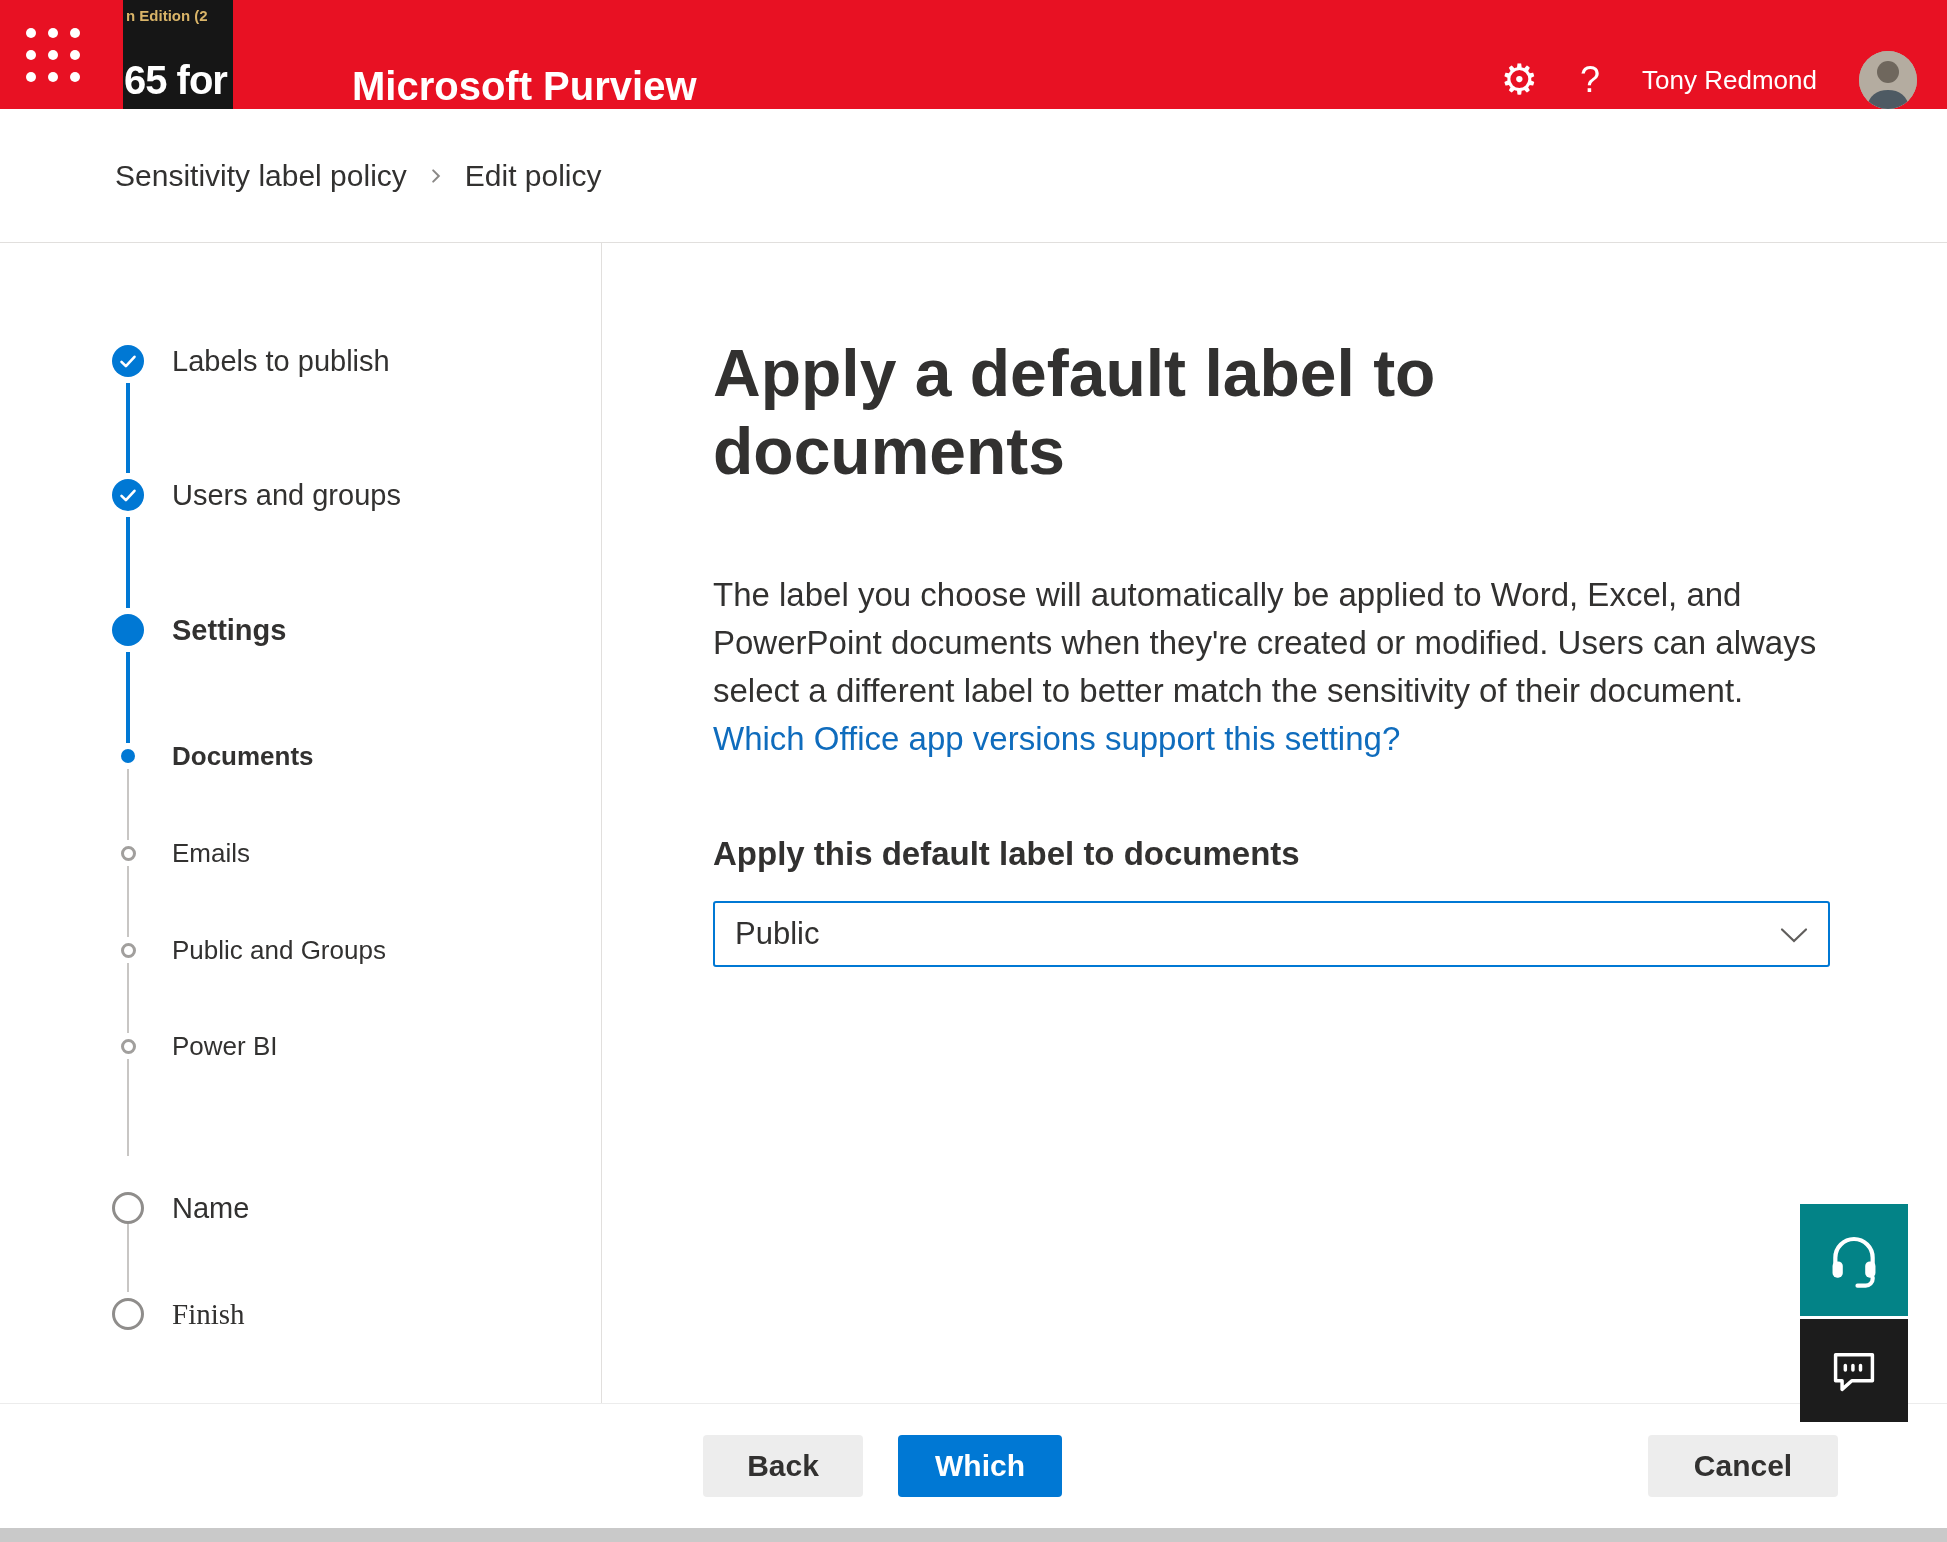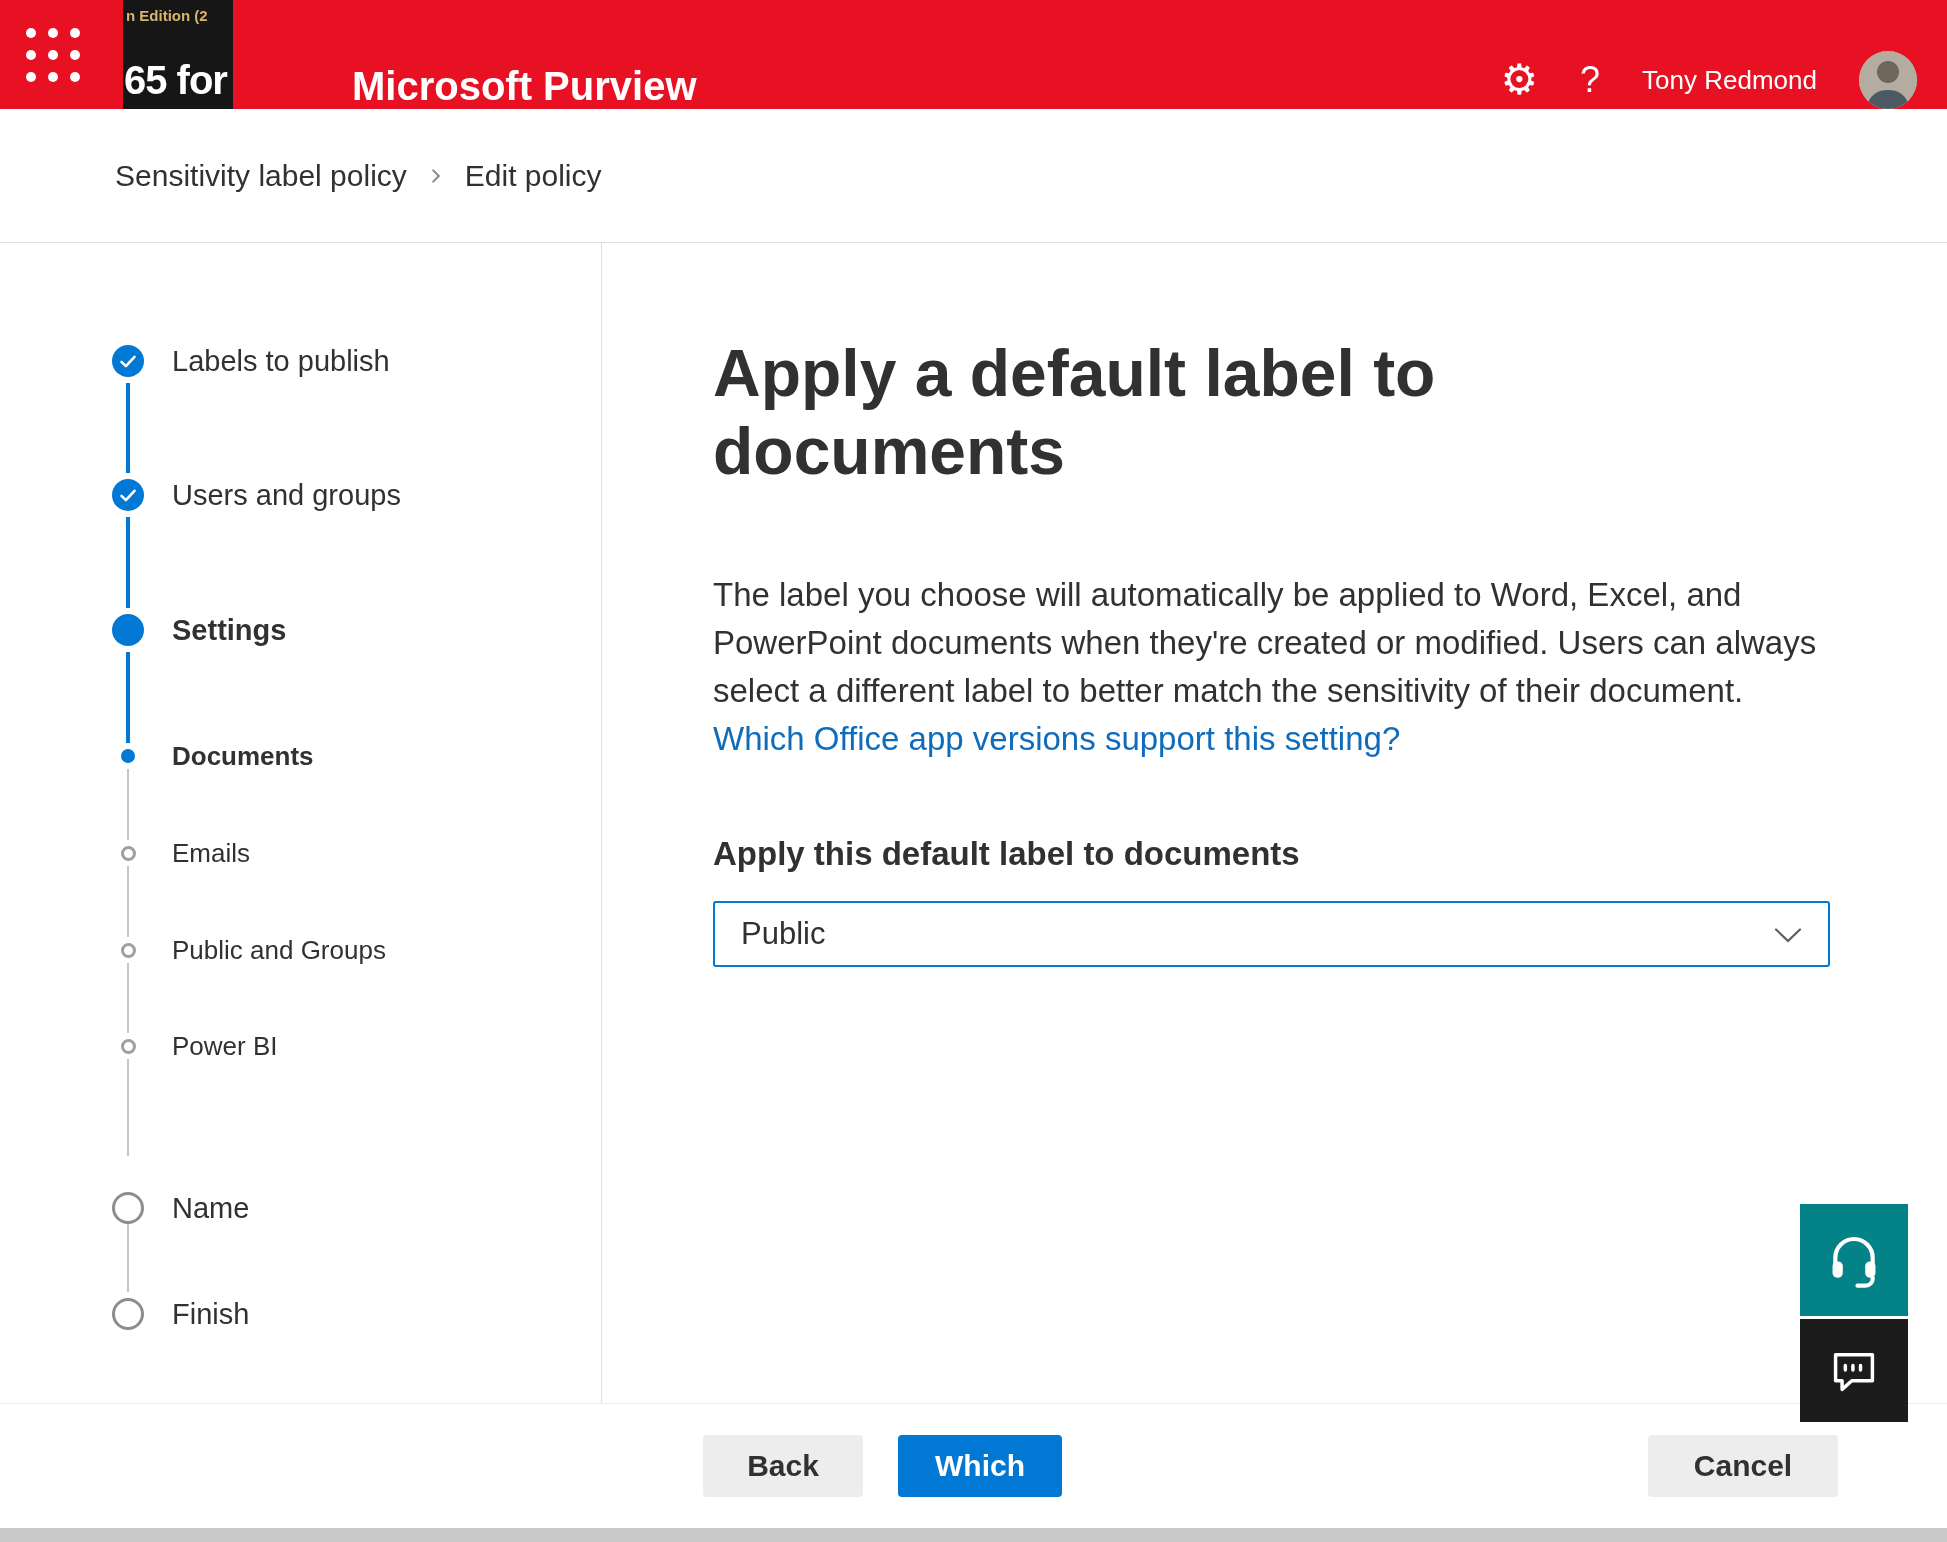"Public" .dropdown { padding: 0 26px -> 0 20px }
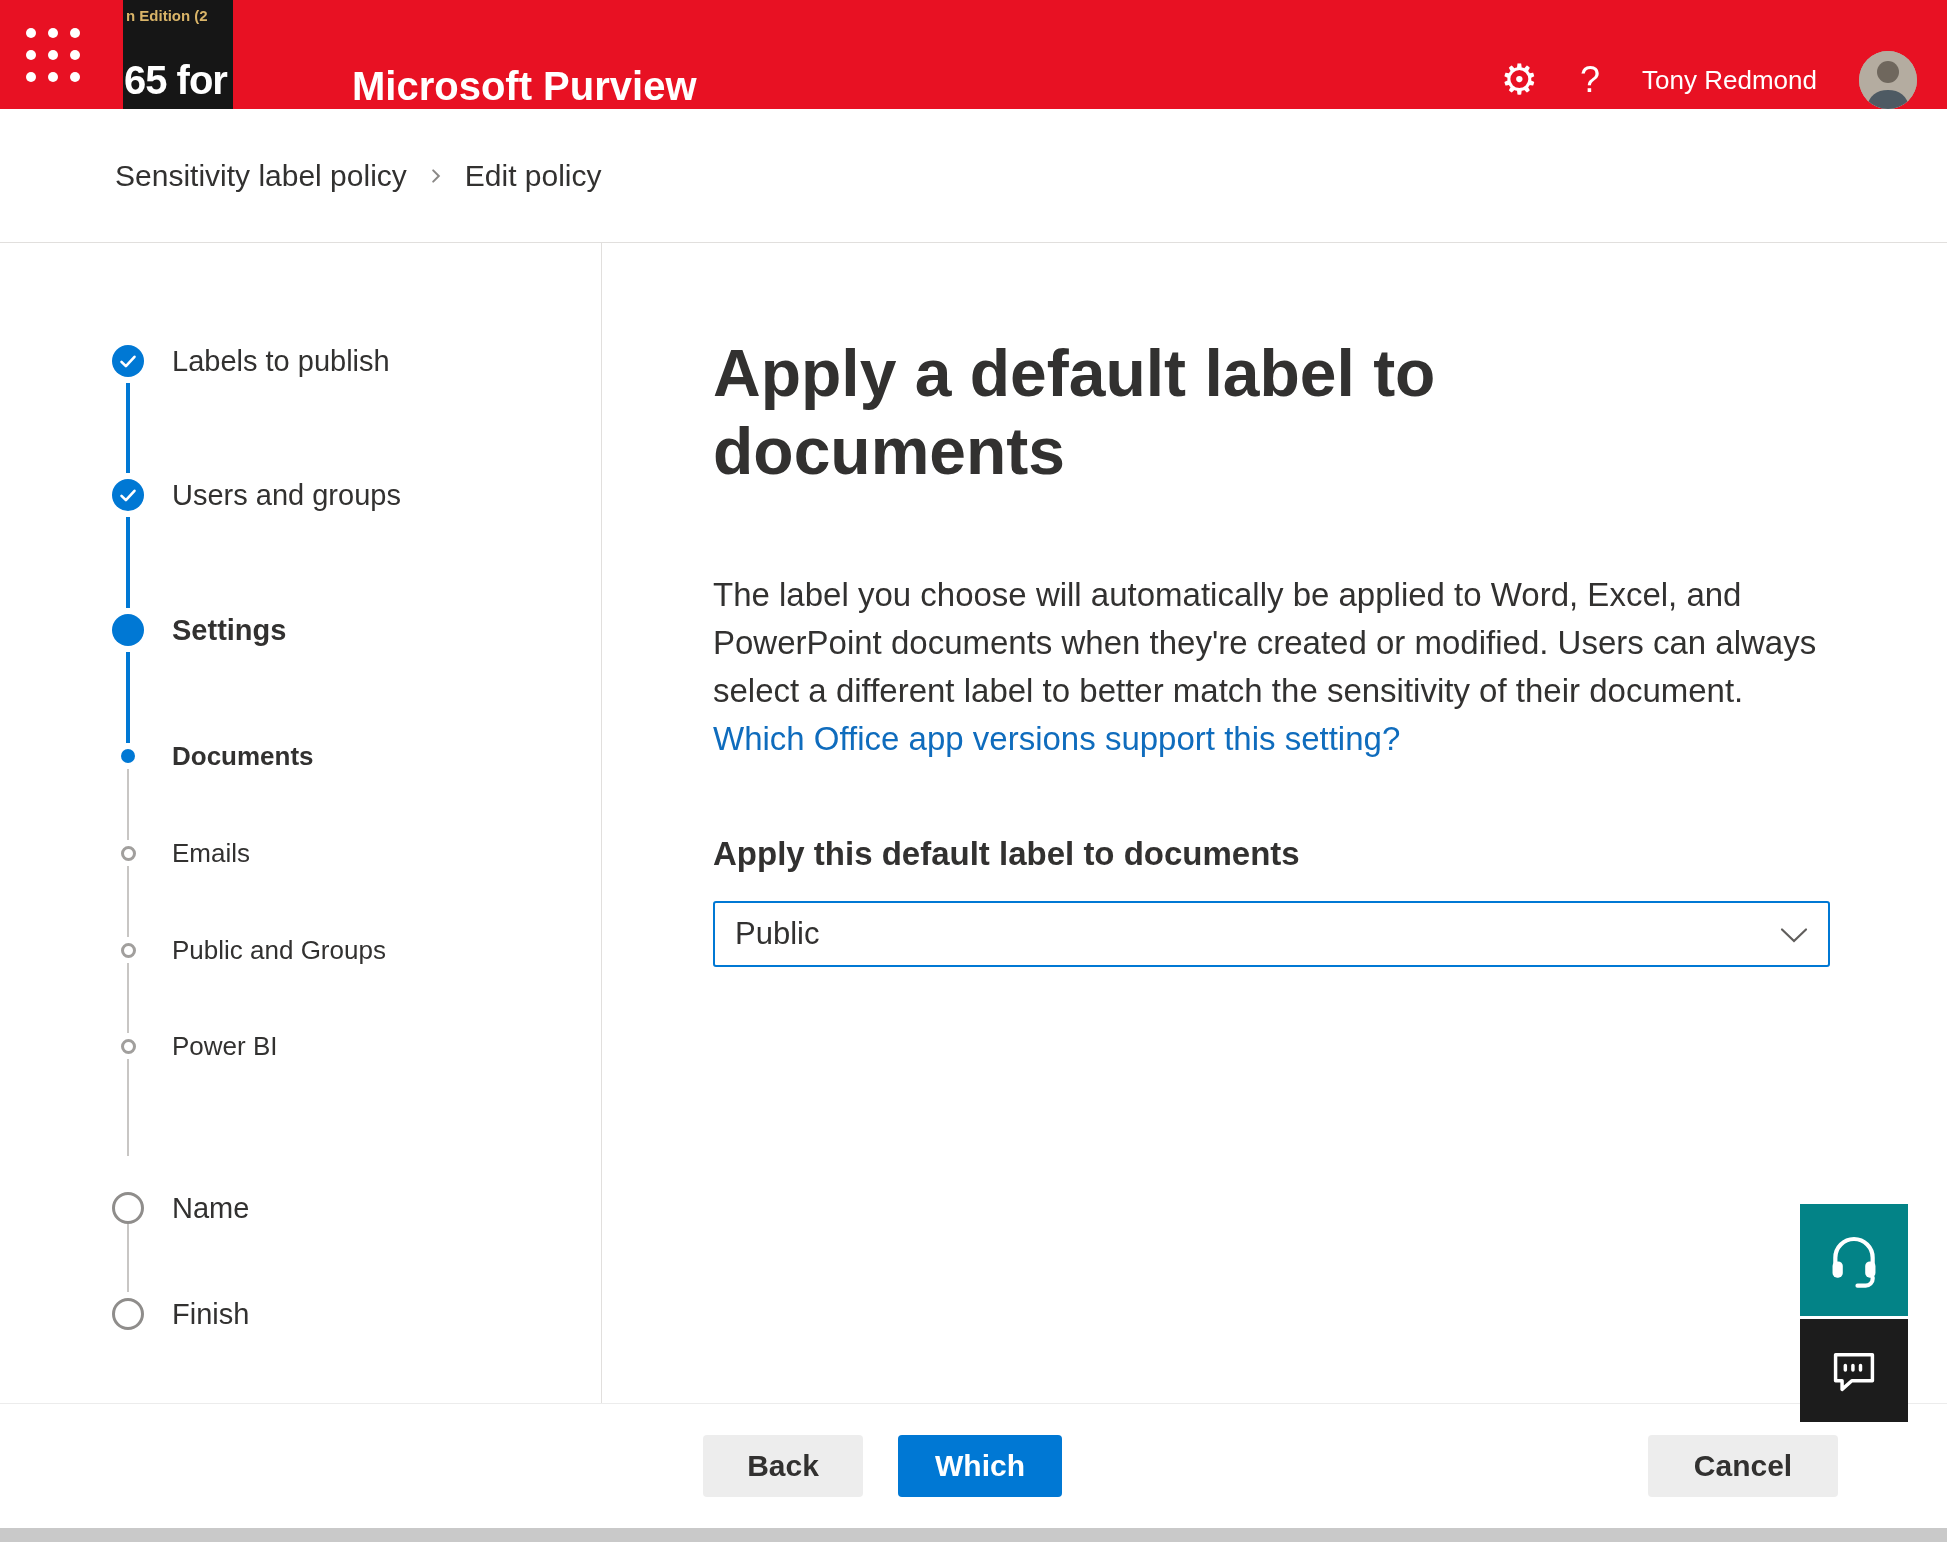"Finish" div.step { font-family: none -> Liberation Serif, serif }
